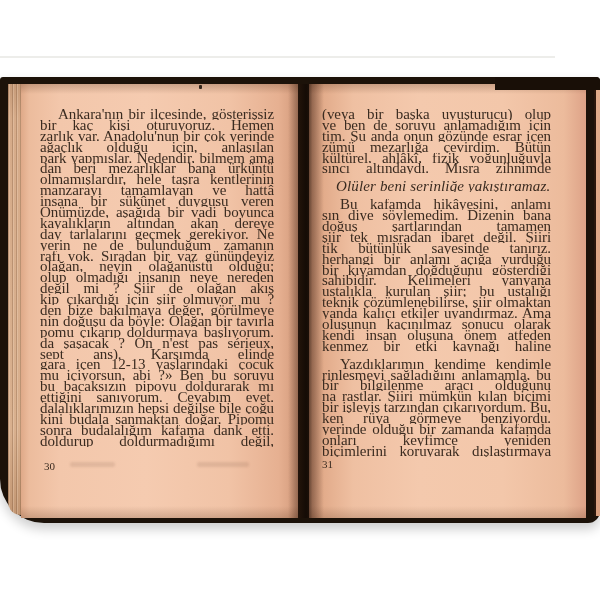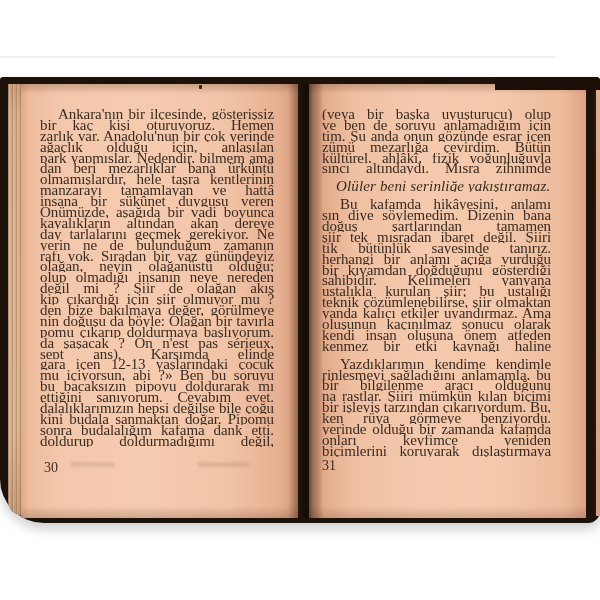"30" .pagenum { font-size: 14px -> 11px }
